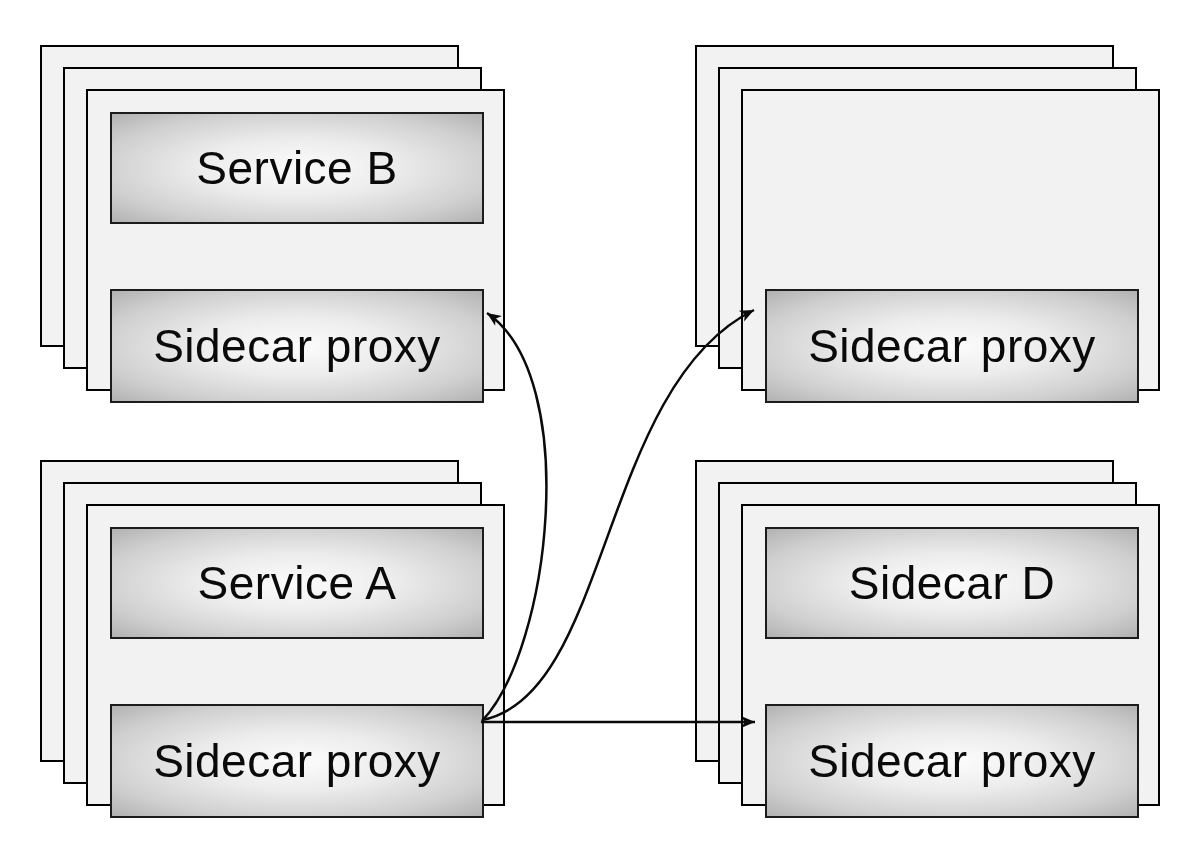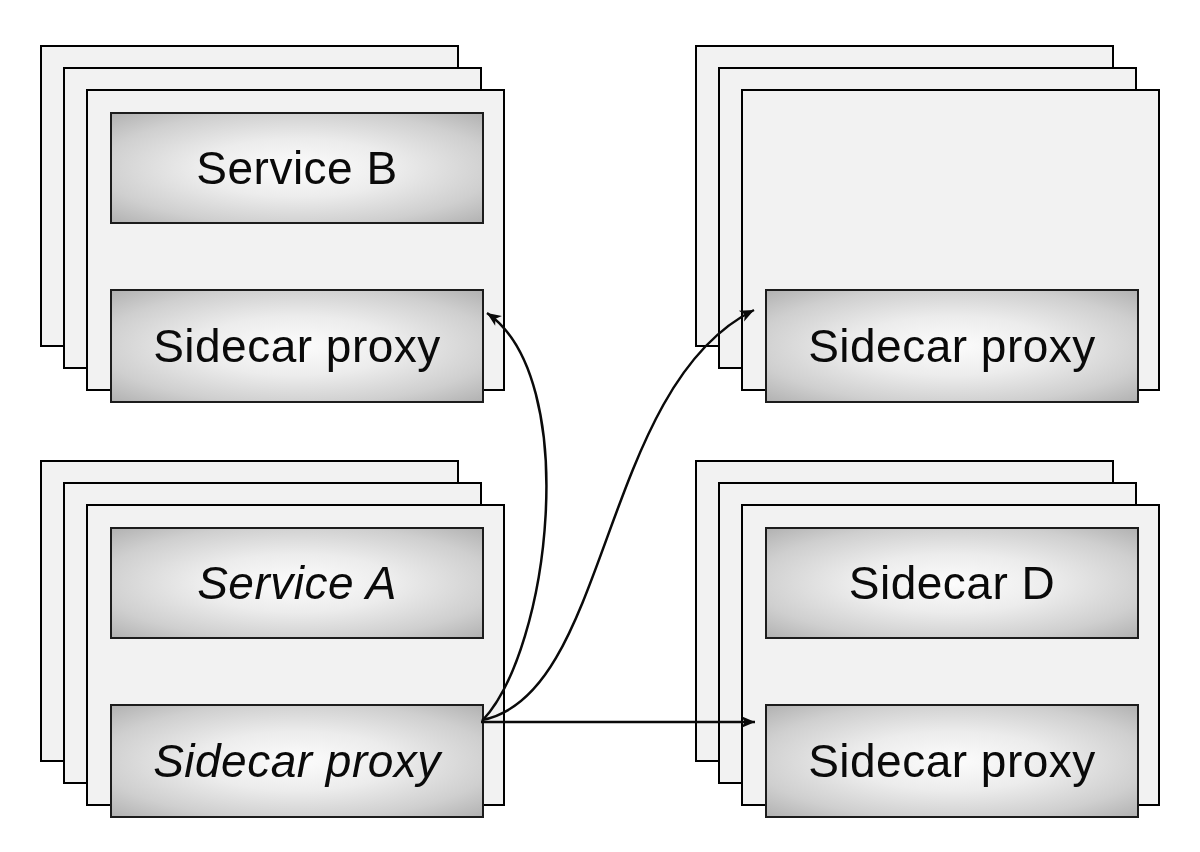"Service A" .group-a { font-style: italic -> none }
